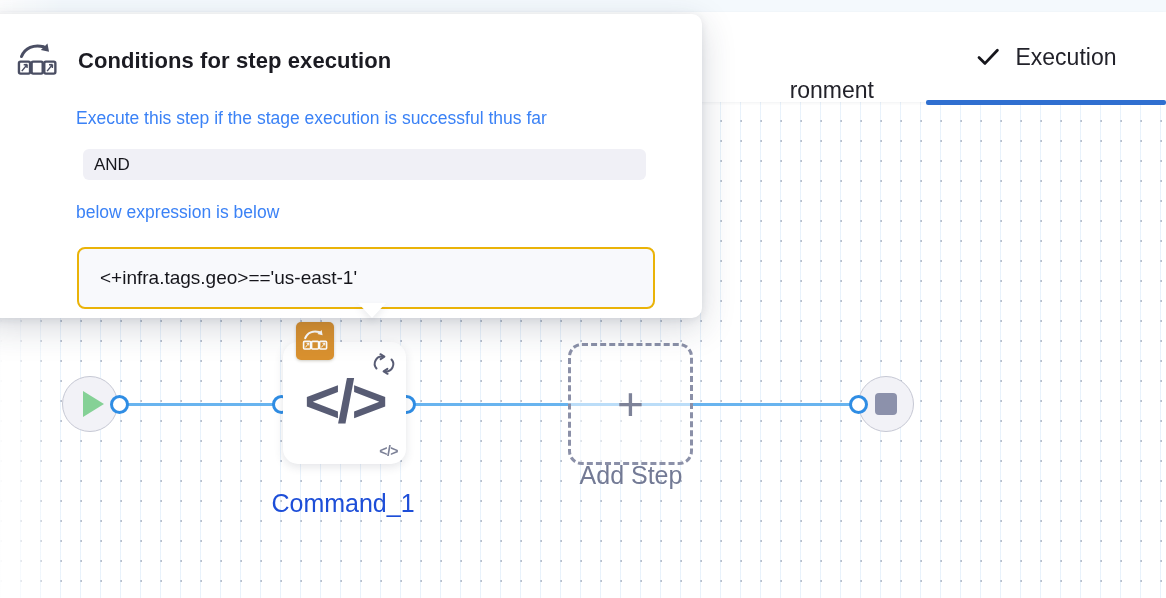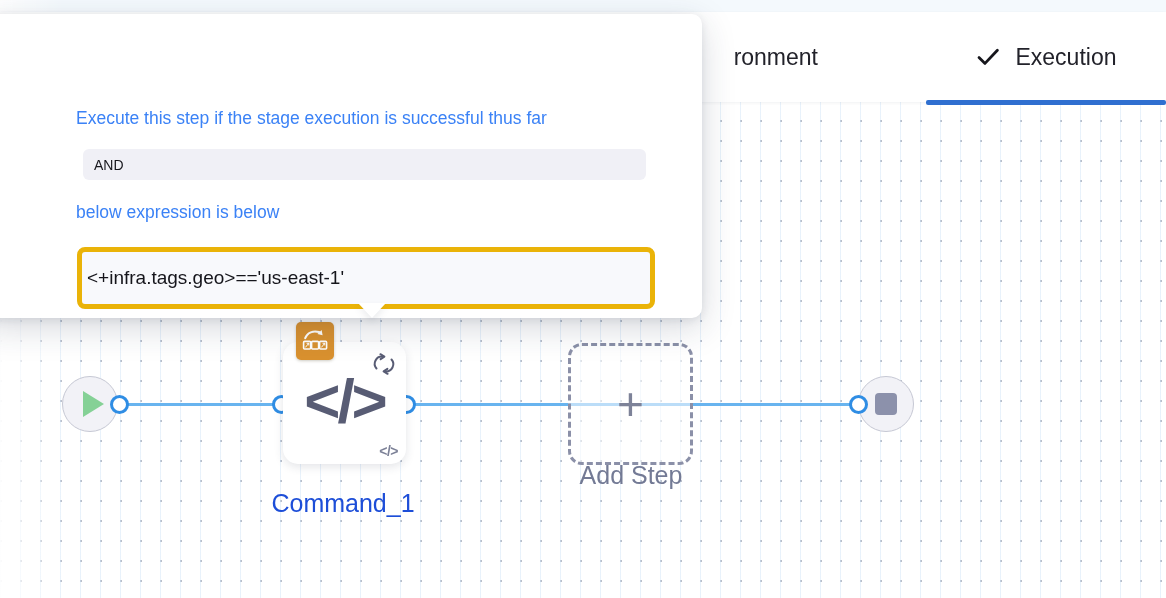"Conditions for step execution" div.popup-header { html: none -> <div> <span> <svg> <path></path> <path></path> <rect></rect> <rect></rect> <rect></rect> <path></path> <path></path> </svg> </span> <span>Conditions for step execution</span> </div> }
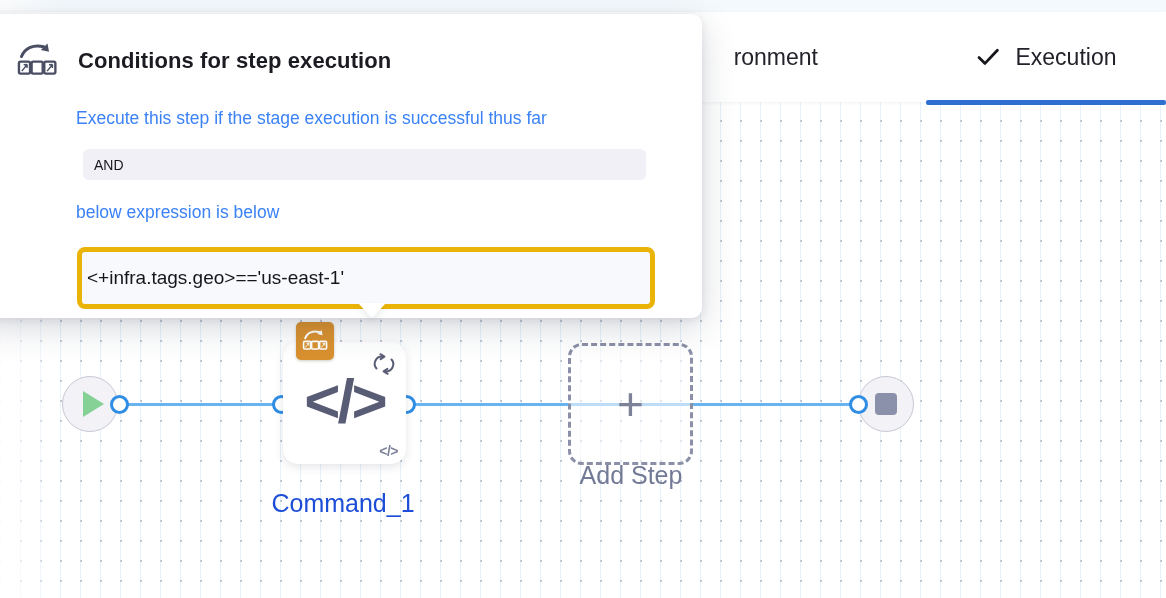"ronment" .tab-environment { align-items: none -> flex-end; margin-right: 108px -> 52px }
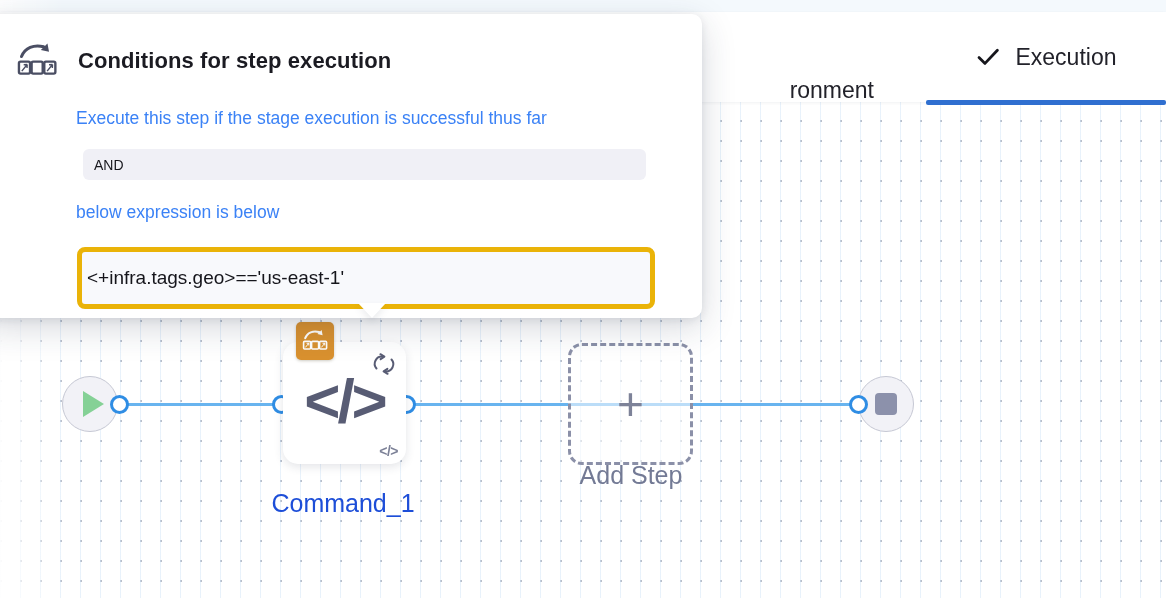"AND" .and-field { font-size: 14px -> 17px }
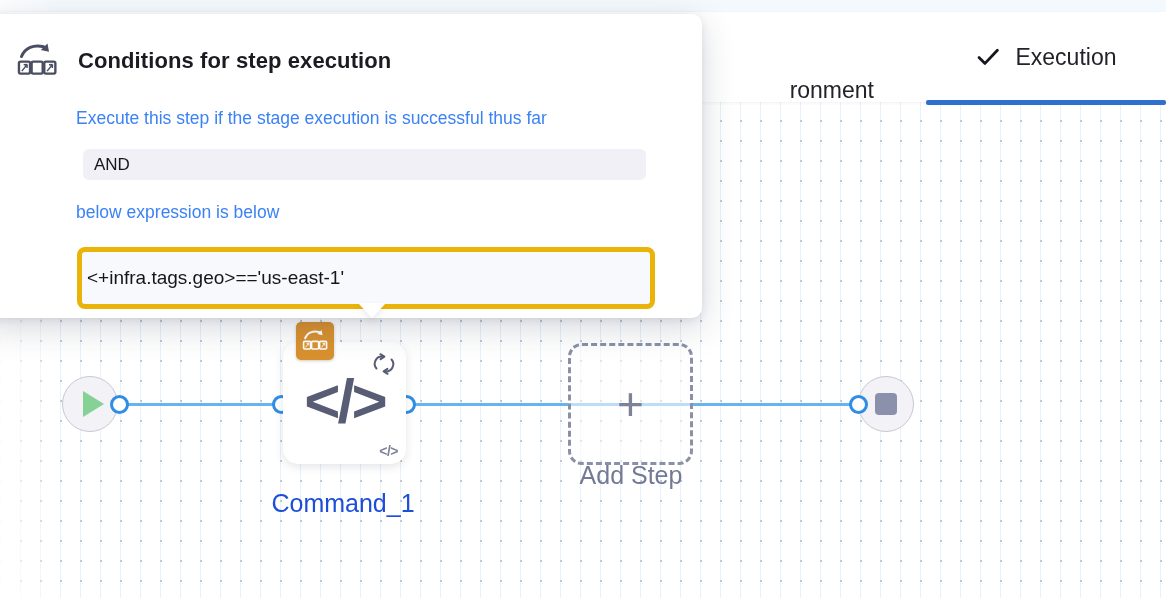"<+infra.tags.geo>=='us-east-1'" .expr-box { border: 5px solid #eab308 -> 2px solid #eab308; padding-left: 5px -> 21px }
